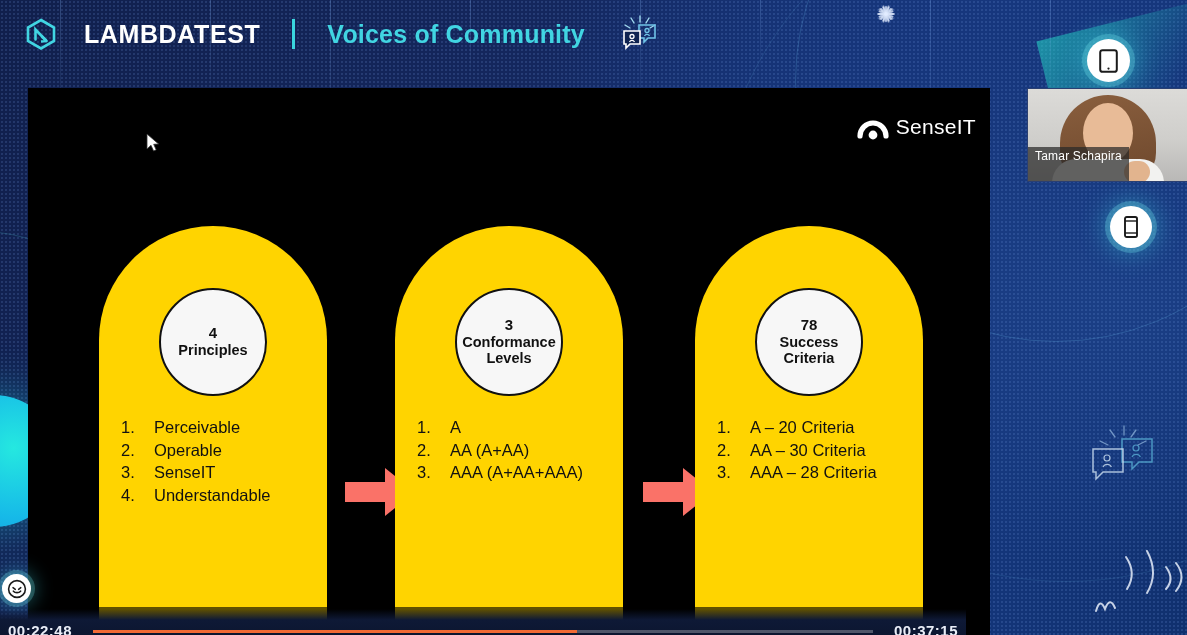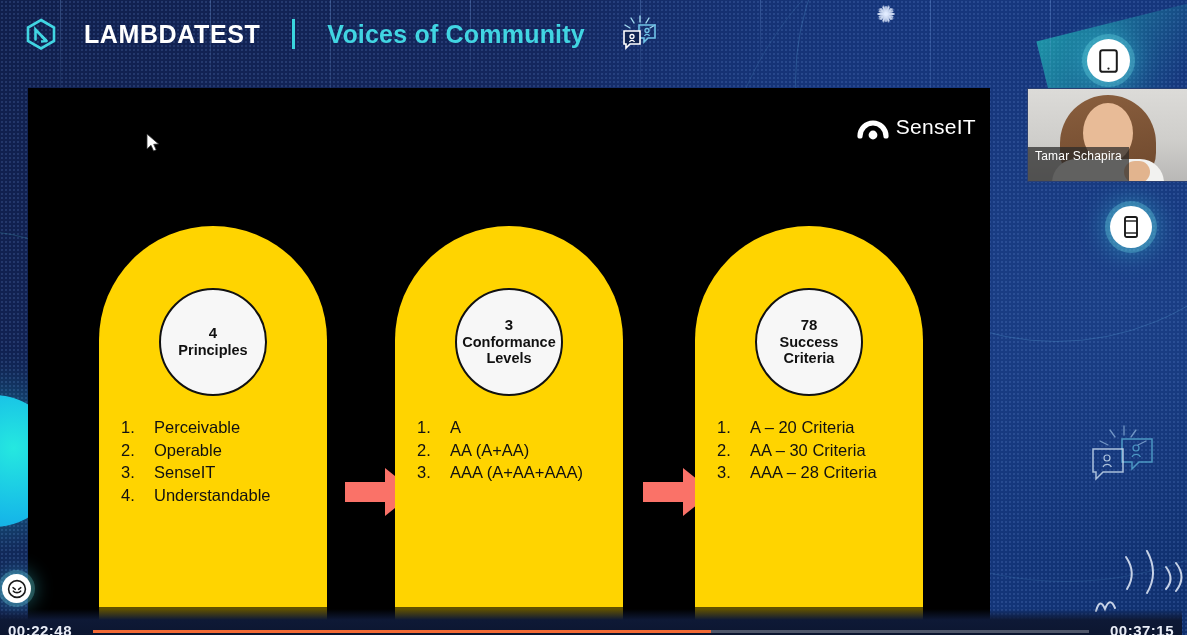"00:22:48" #bottombar { padding-left: 16px -> none; width: 1166px -> 966px }
